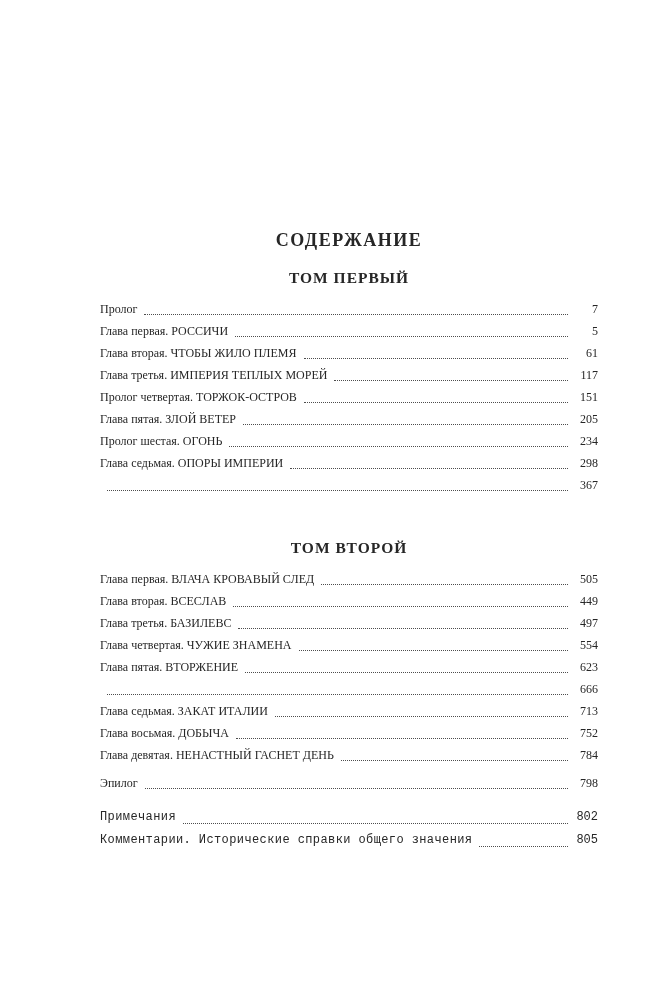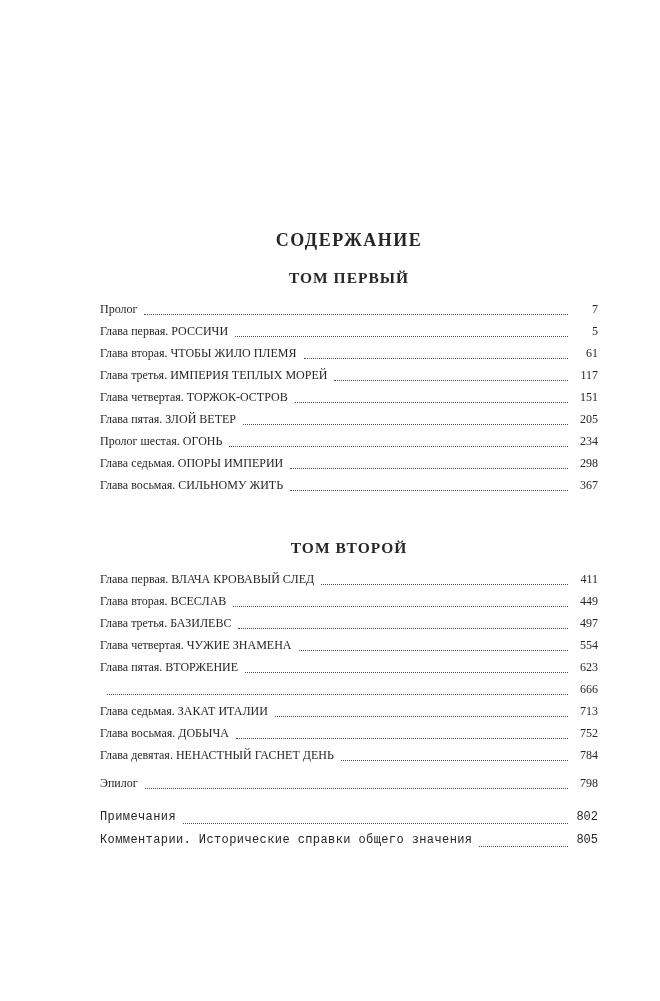"Глава четвертая. ТОРЖОК-ОСТРОВ" span.lbl { text: Глава -> Пролог }
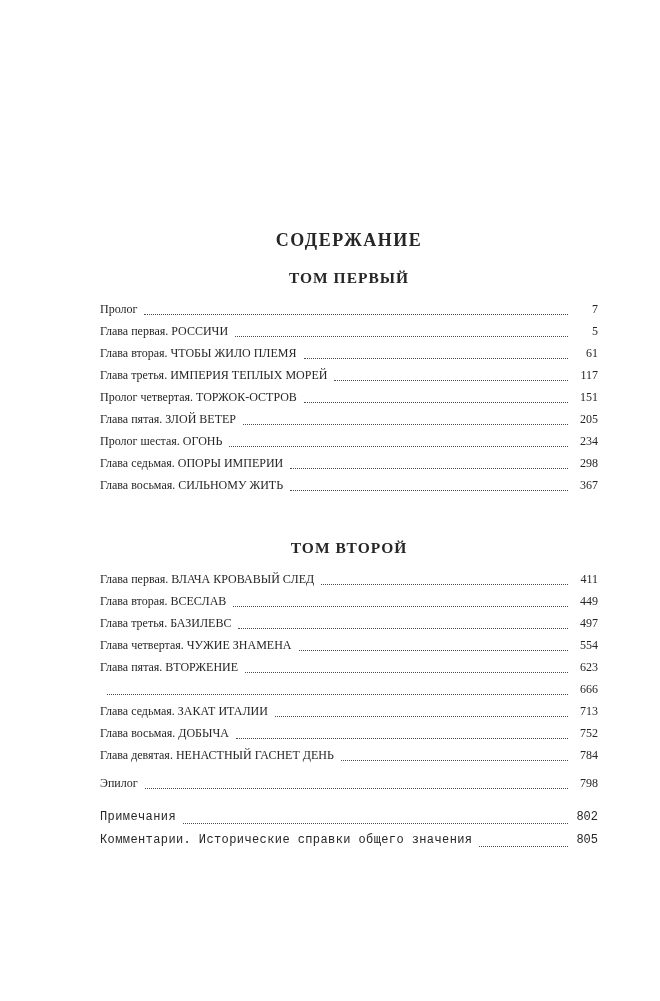"Глава восьмая. СИЛЬНОМУ ЖИТЬ" span.lbl { html: <span>Глава восьмая. СИЛЬНОМУ ЖИТЬ</span> -> none }
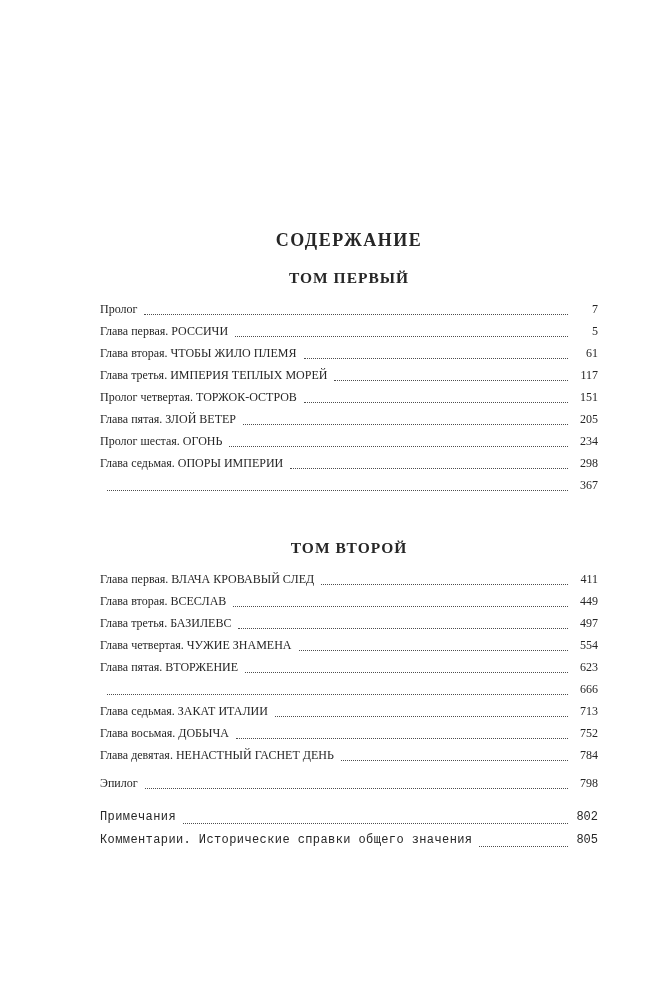"411" span.num { text: 411 -> 505 }
